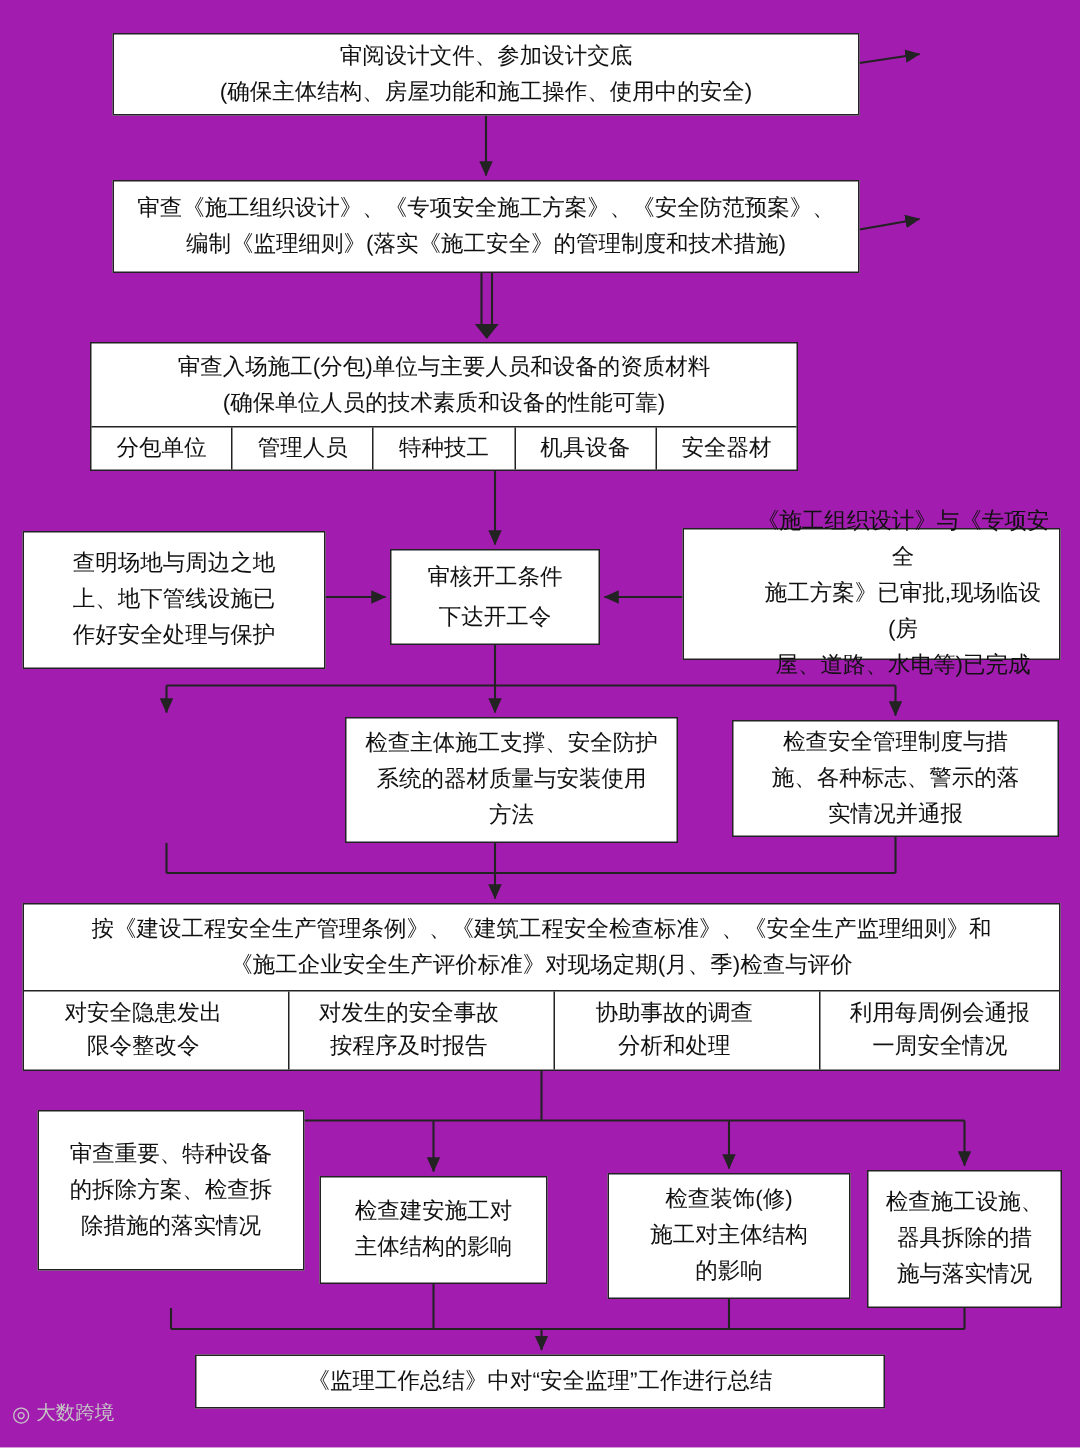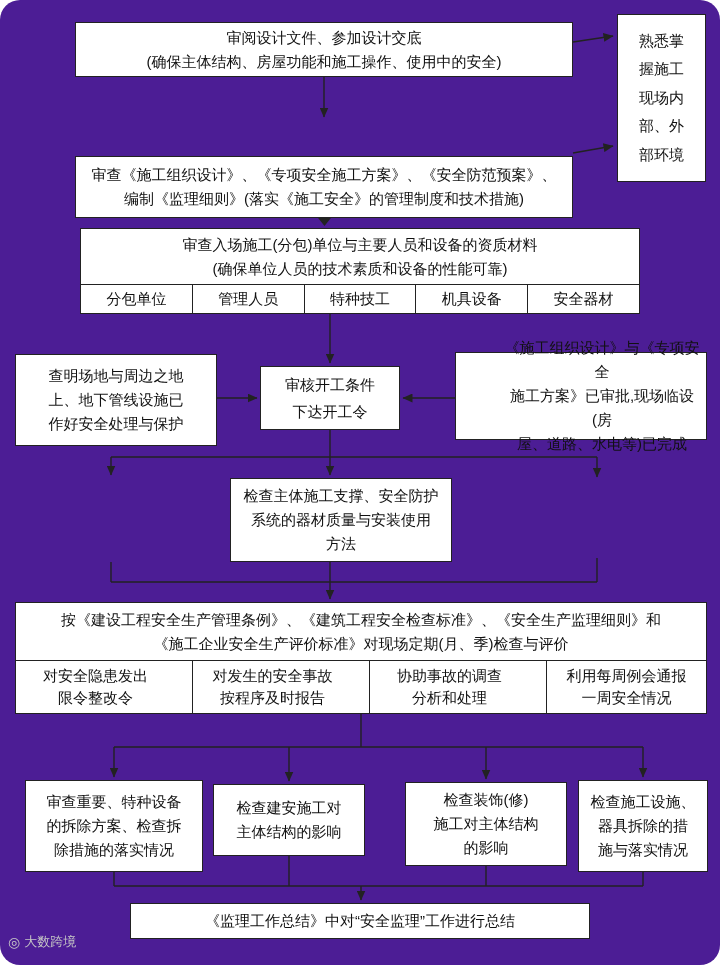"审阅设计文件、参加设计交底" #canvas { background: #4c1d95 -> #a21caf; border-radius: 20px -> none }
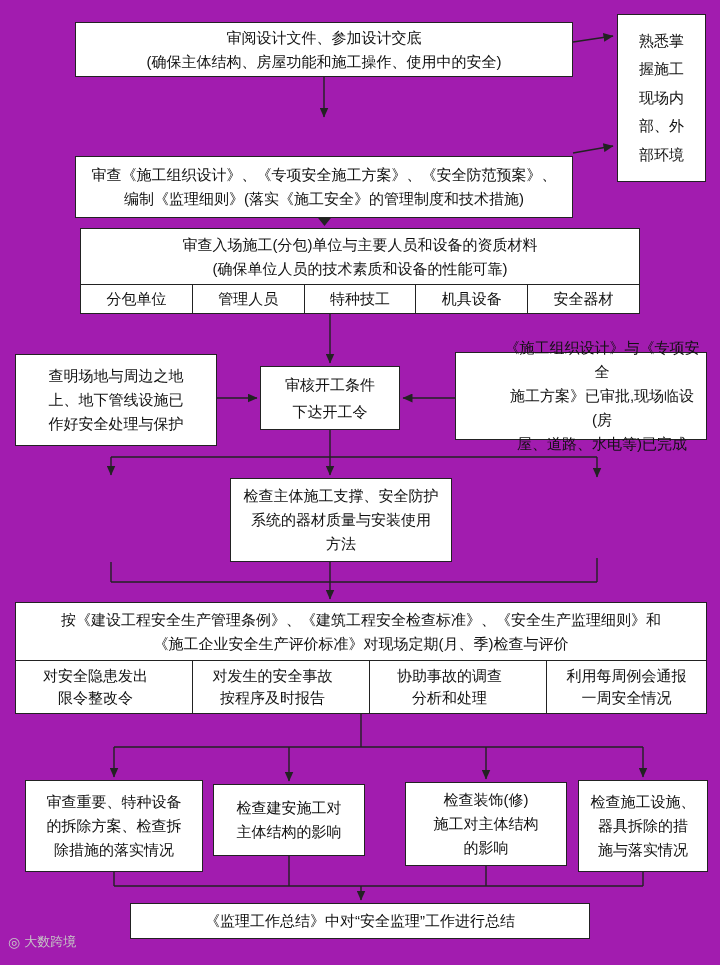"熟悉掌" div.box { html: <div>熟悉掌 握施工 现场内 部、外 部环境</div> -> none }
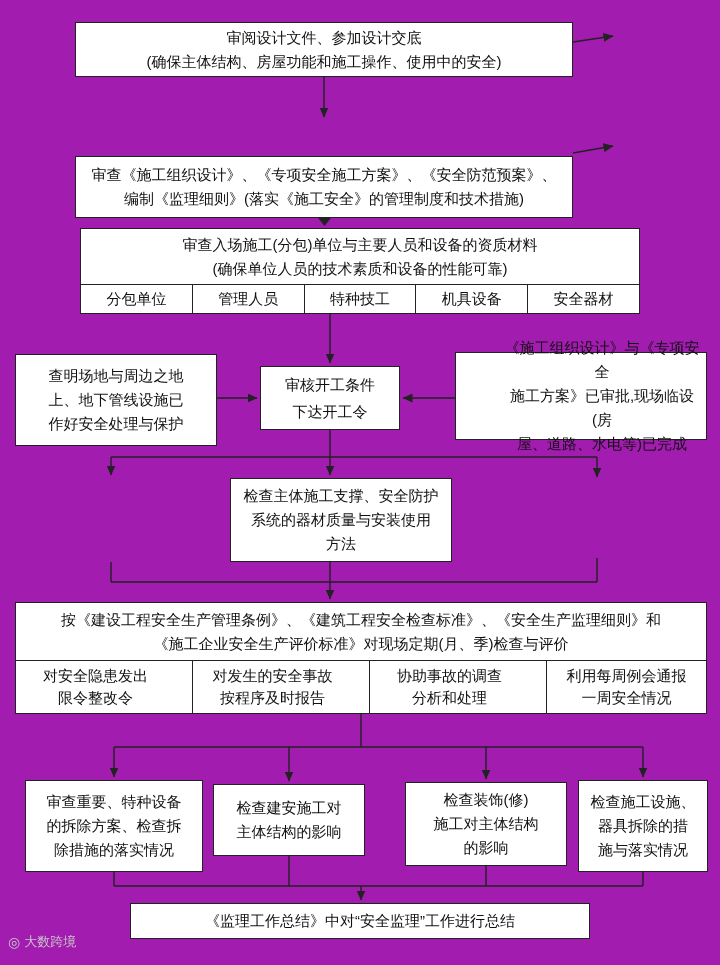"审查《施工组织设计》、《专项安全施工方案》、《安全防范预案》、" .b-org { margin-top: 36px -> none }
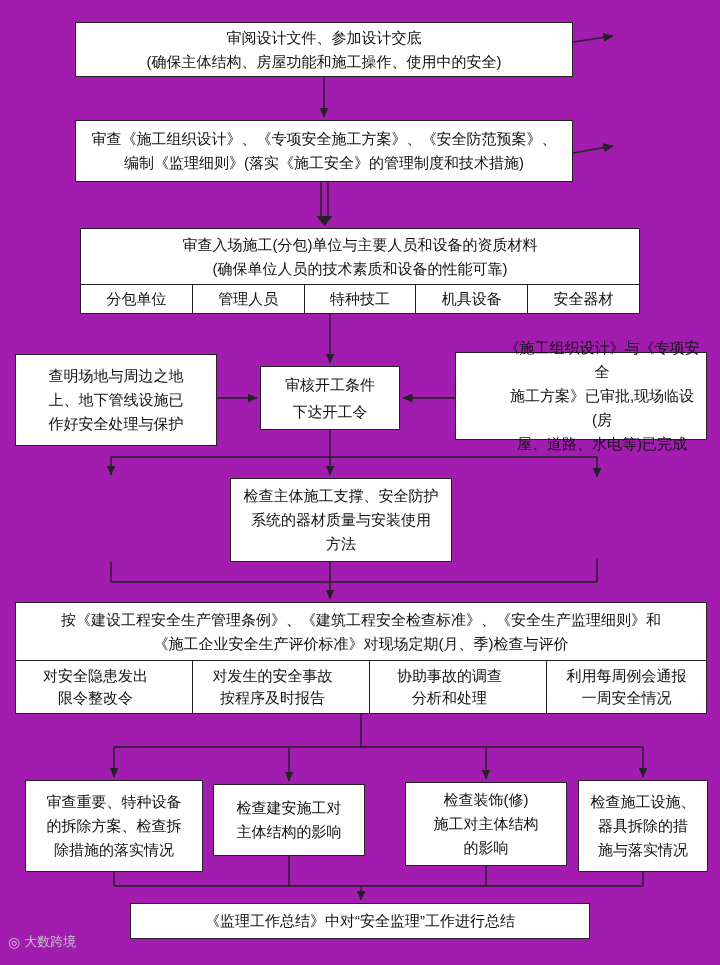"审查入场施工(分包)单位与主要人员和设备的资质材料" .b-qual { margin-left: 20px -> none; width: 560px -> 472px }
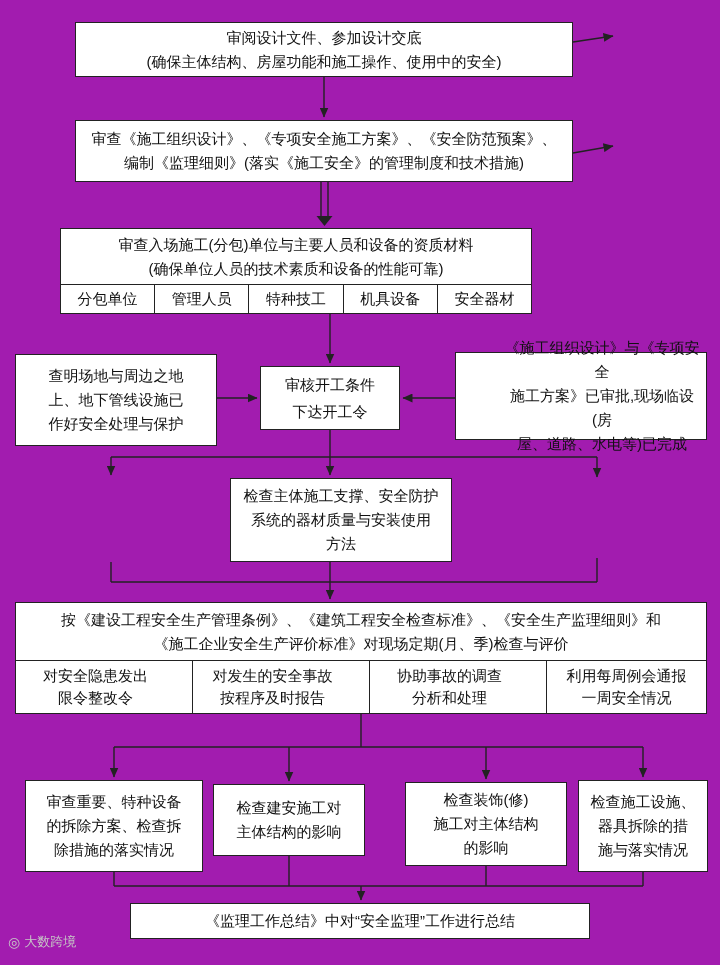"检查安全管理制度与措" div.box { html: none -> <div>检查安全管理制度与措 施、各种标志、警示的落 实情况并通报</div> }
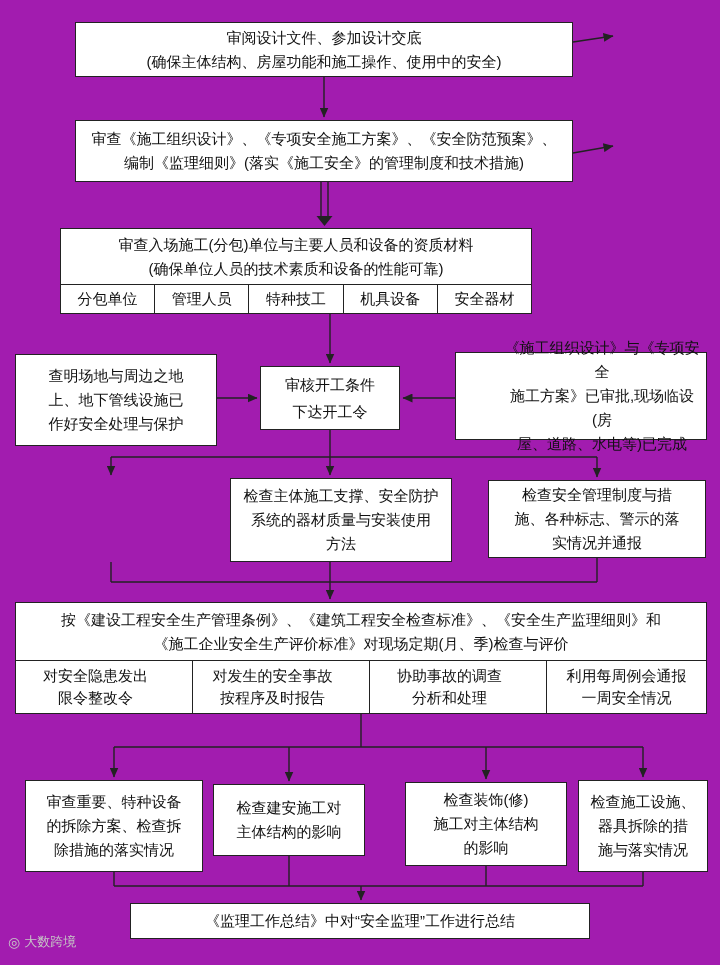"审查重要、特种设备" .b-demo { height: 92px -> 107px; top: 780px -> 740px }
